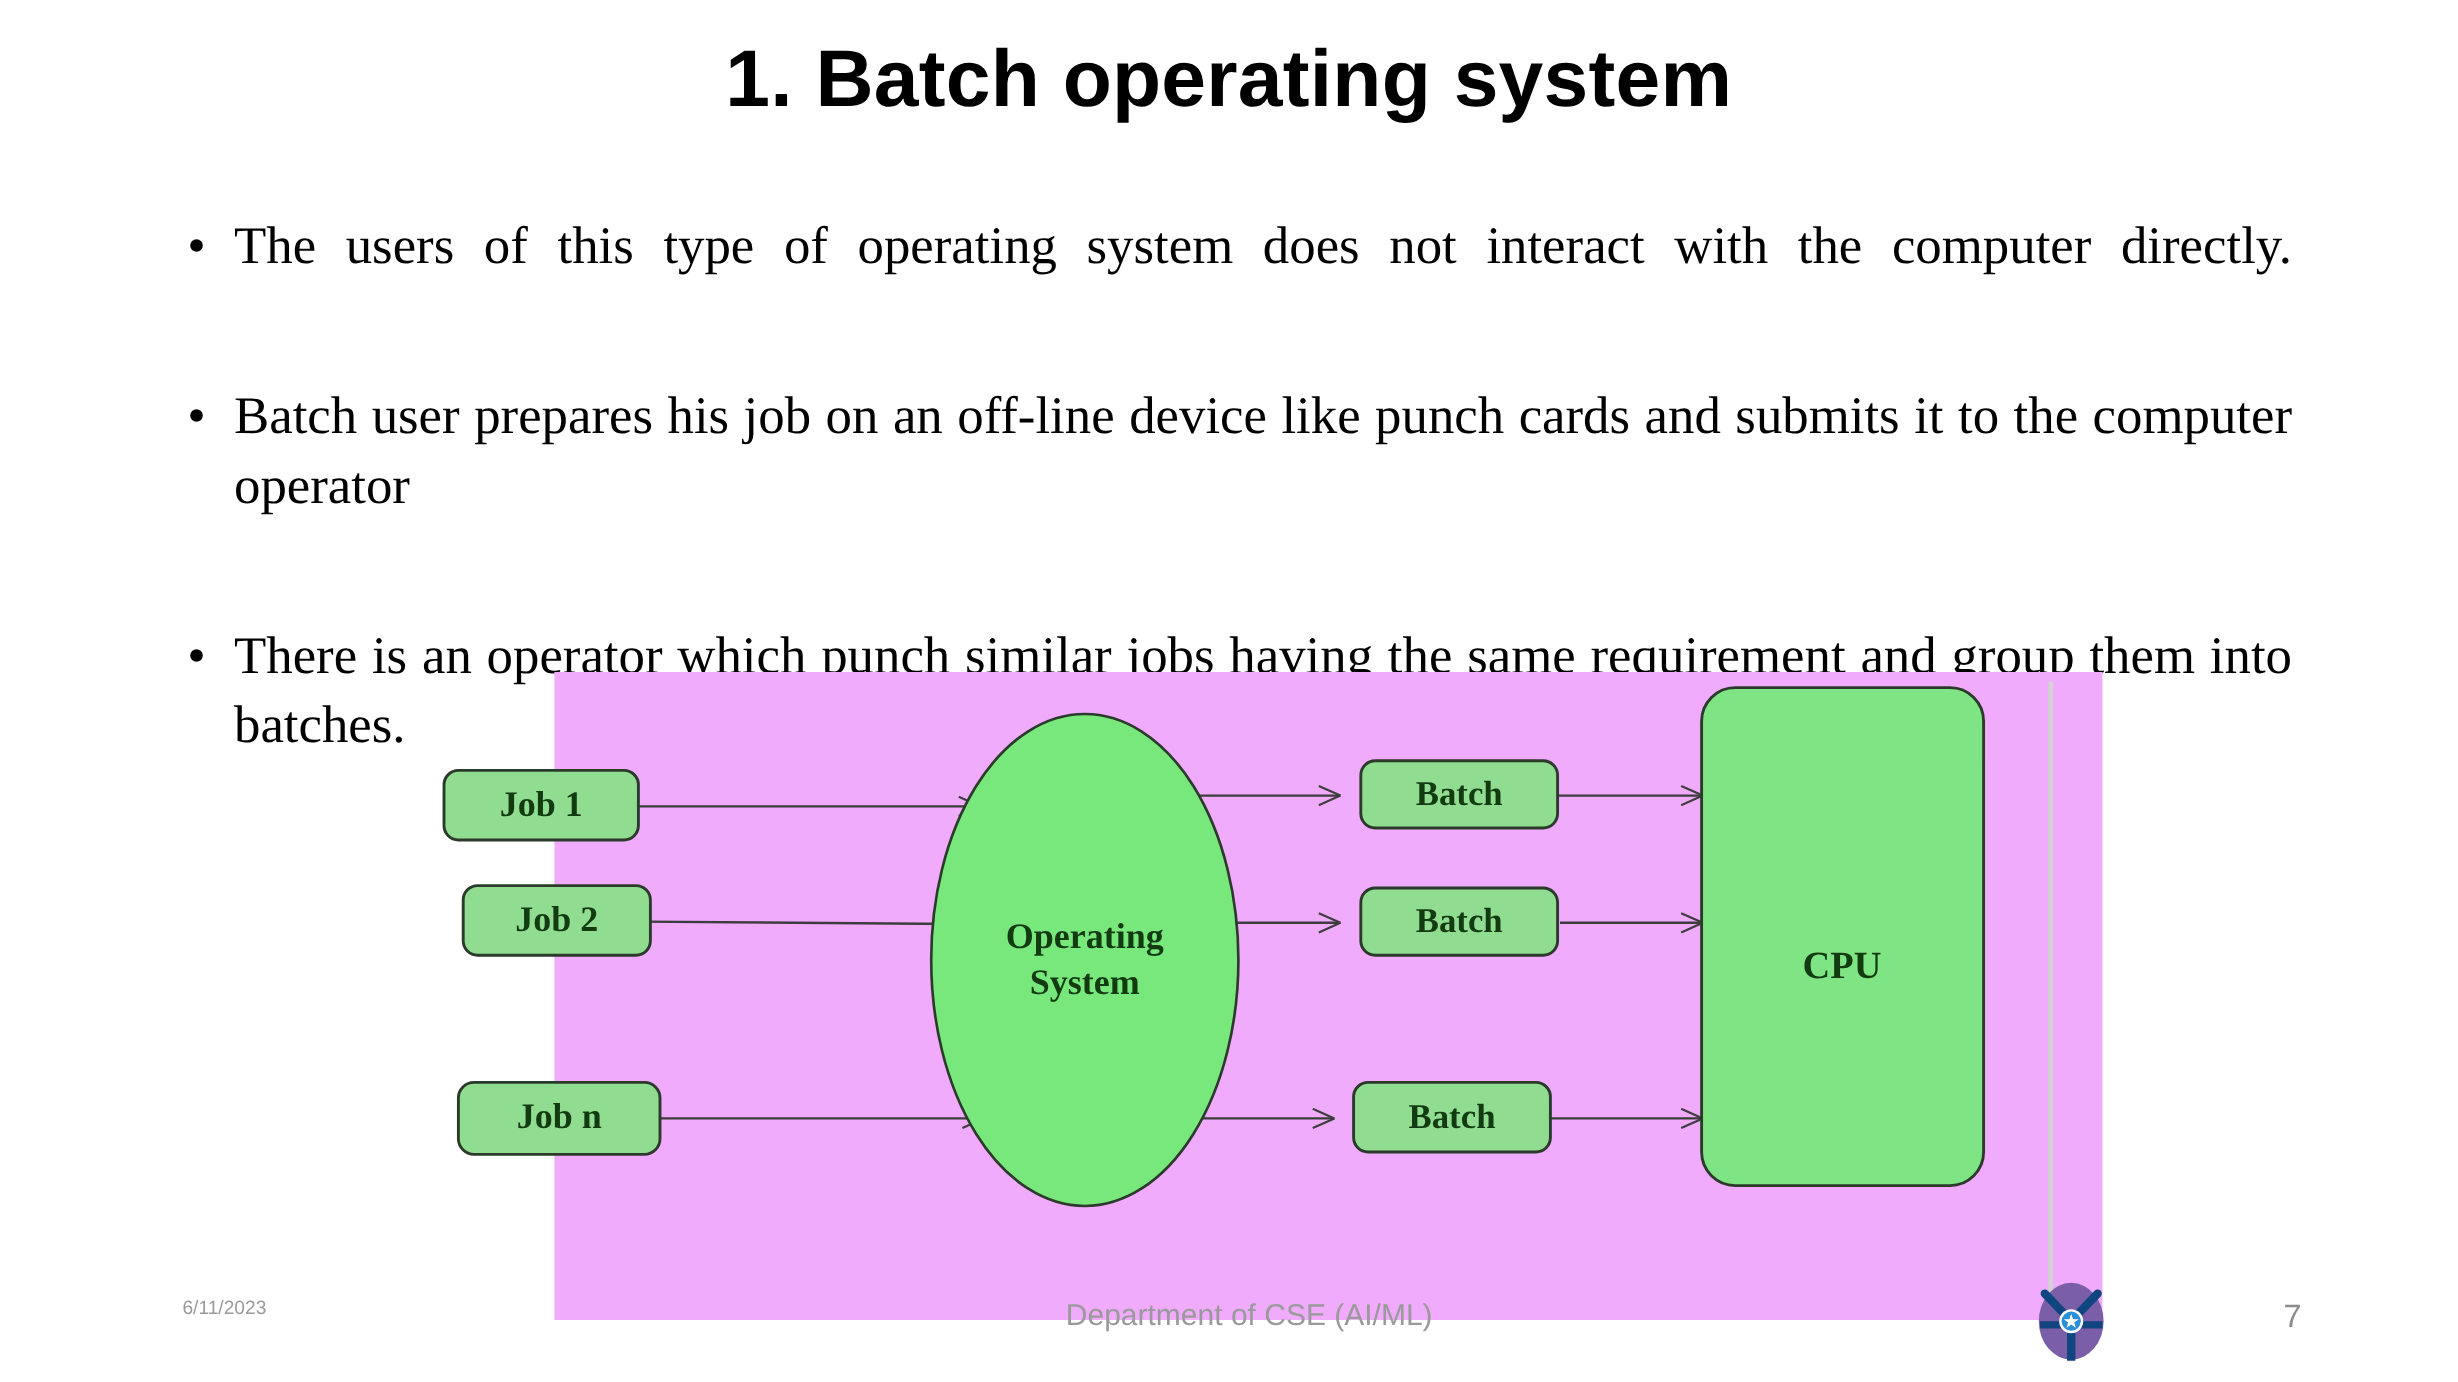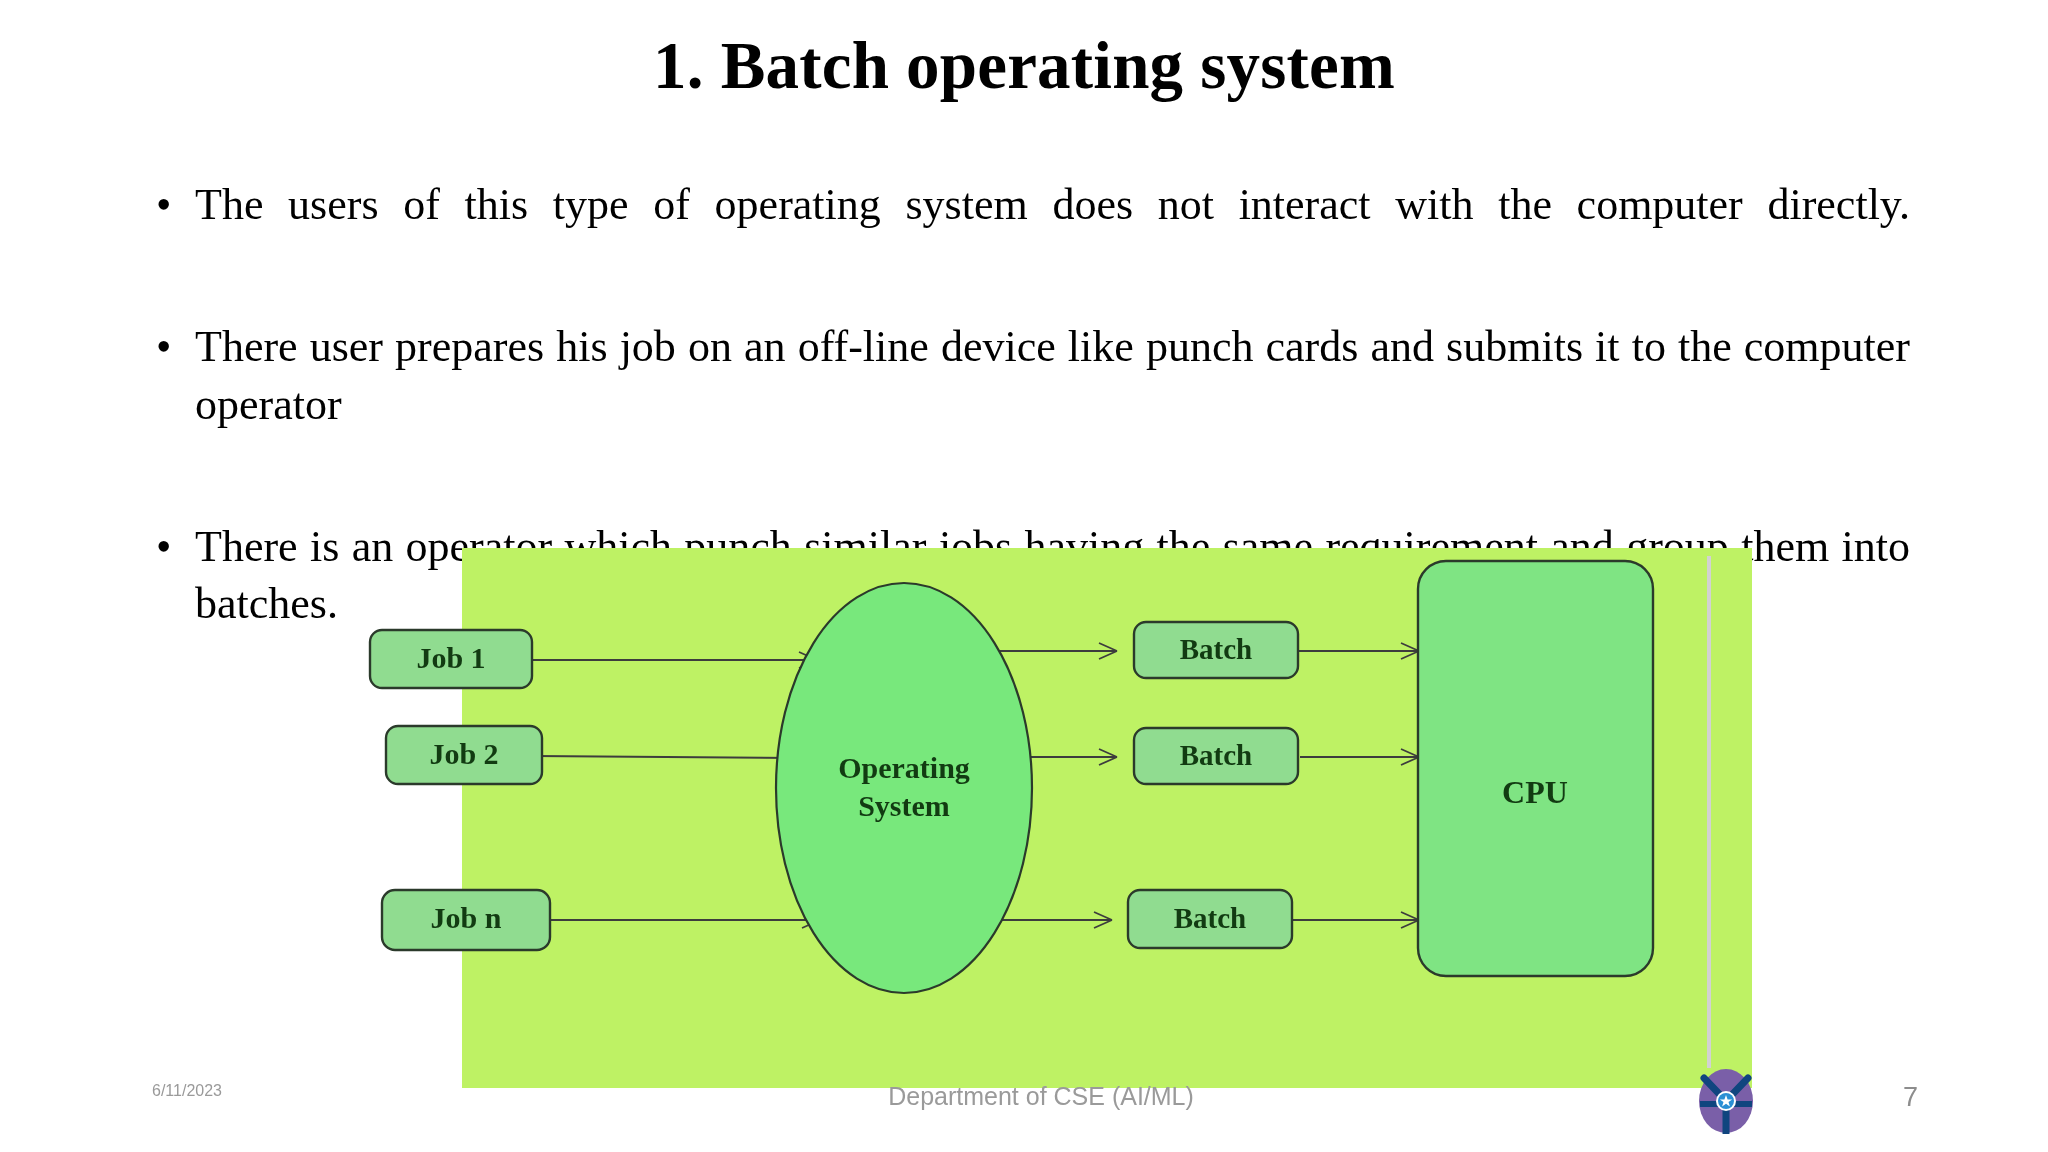"1. Batch operating system" .slide-title { font-family: Liberation Serif, serif -> Liberation Sans, sans-serif }
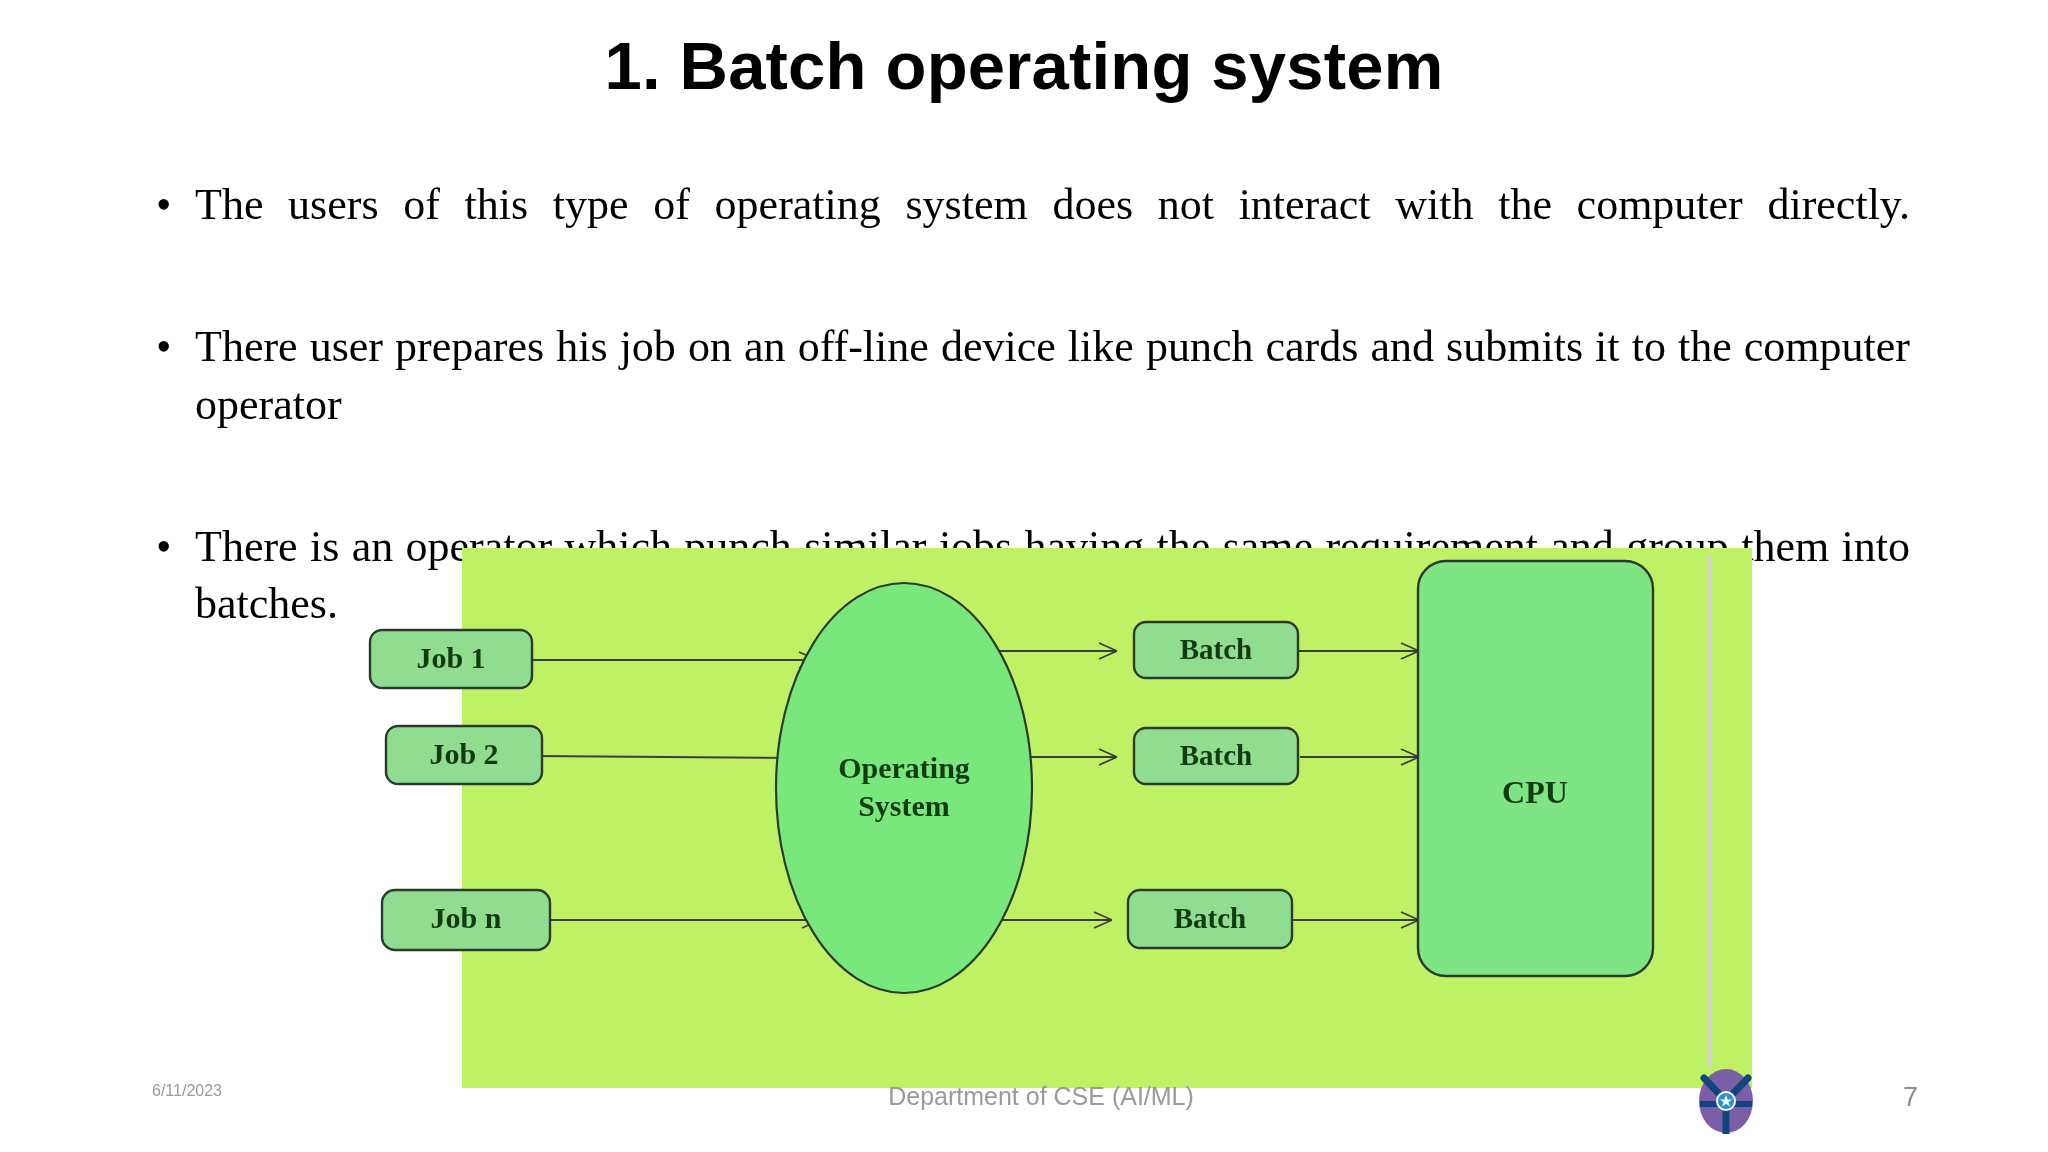"There user prepares his job" span.txt { text: There -> Batch }
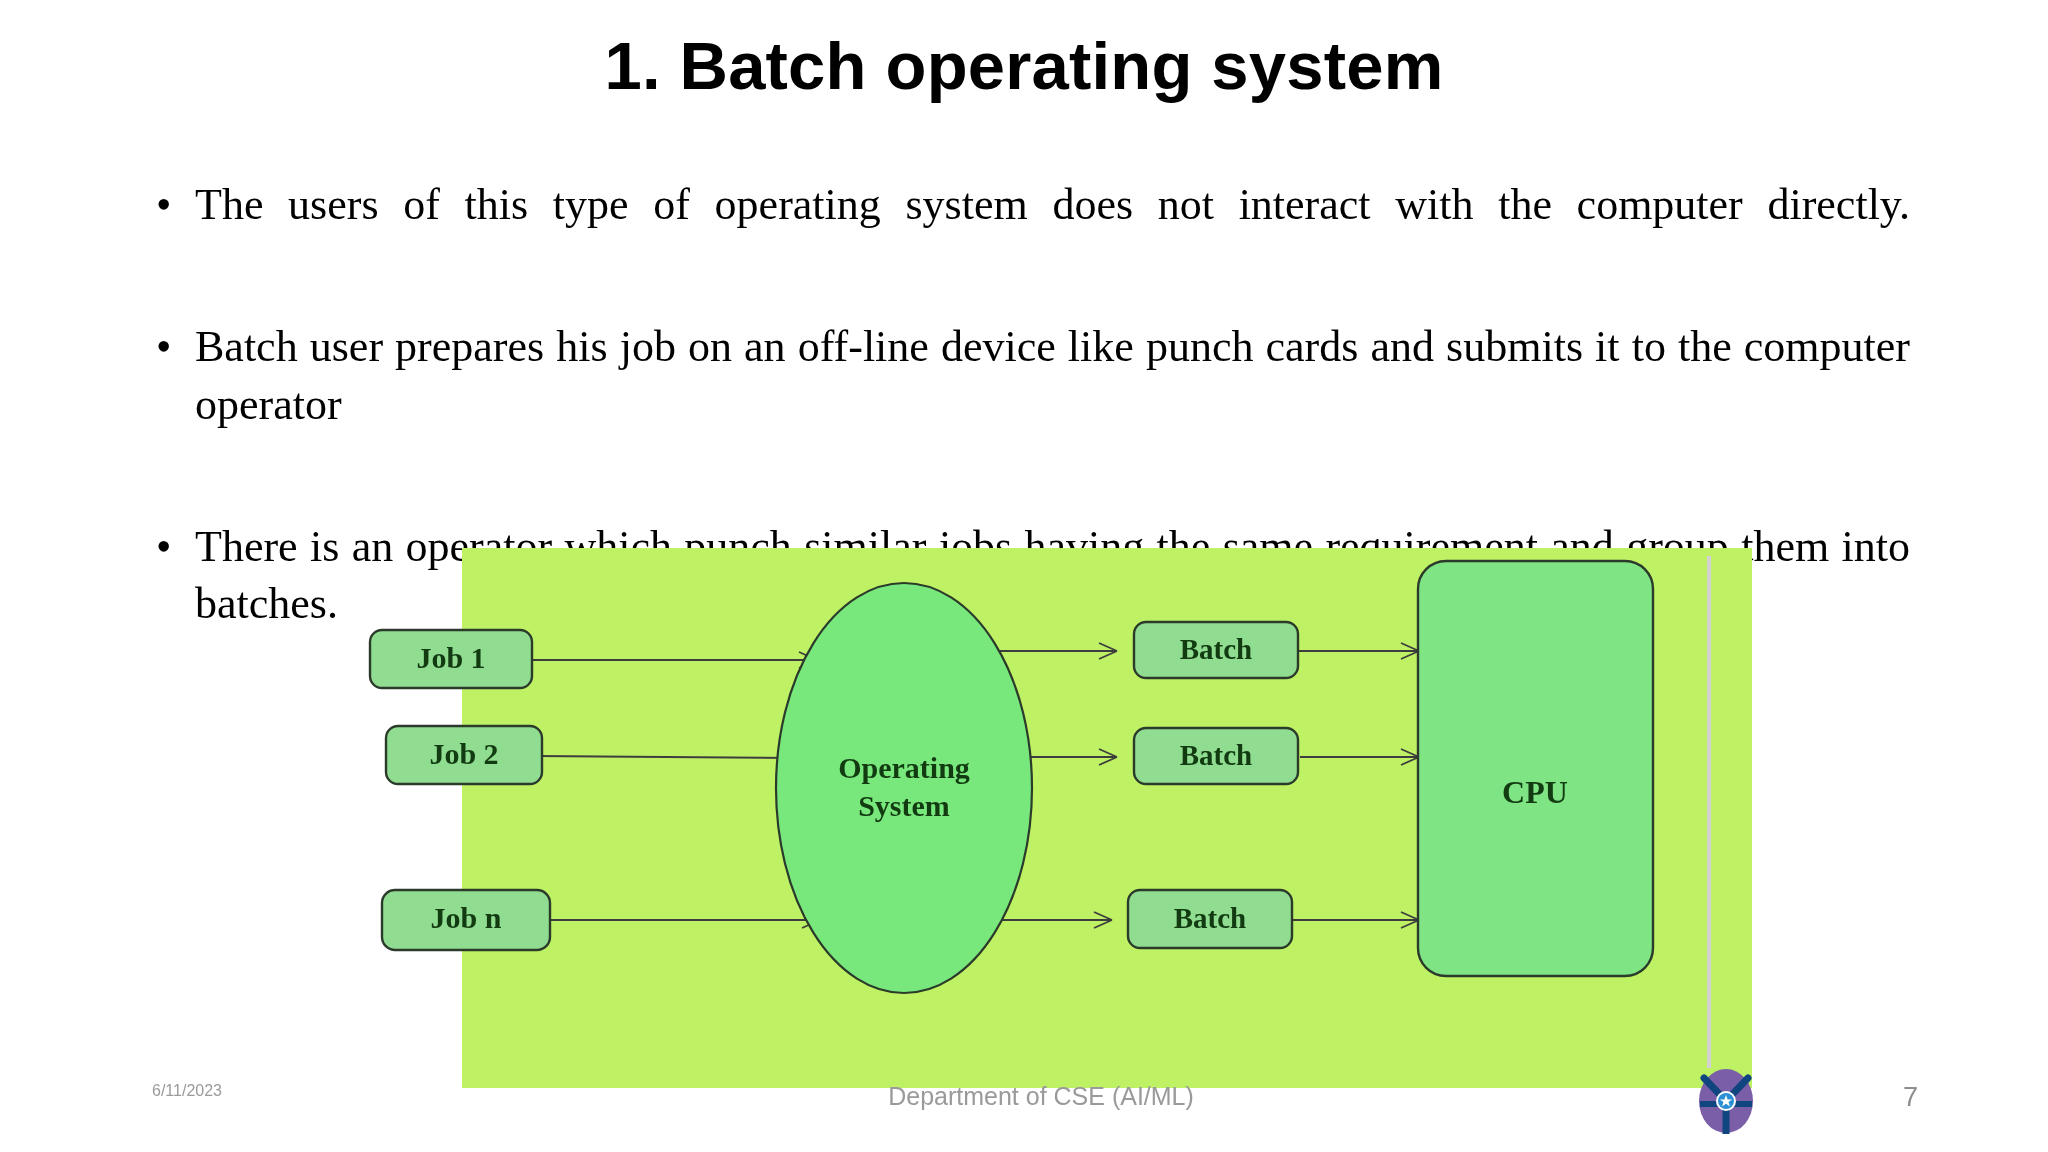"Job 1" .diagram { background: #bef264 -> #f0abfc; top: 548px -> 560px }
